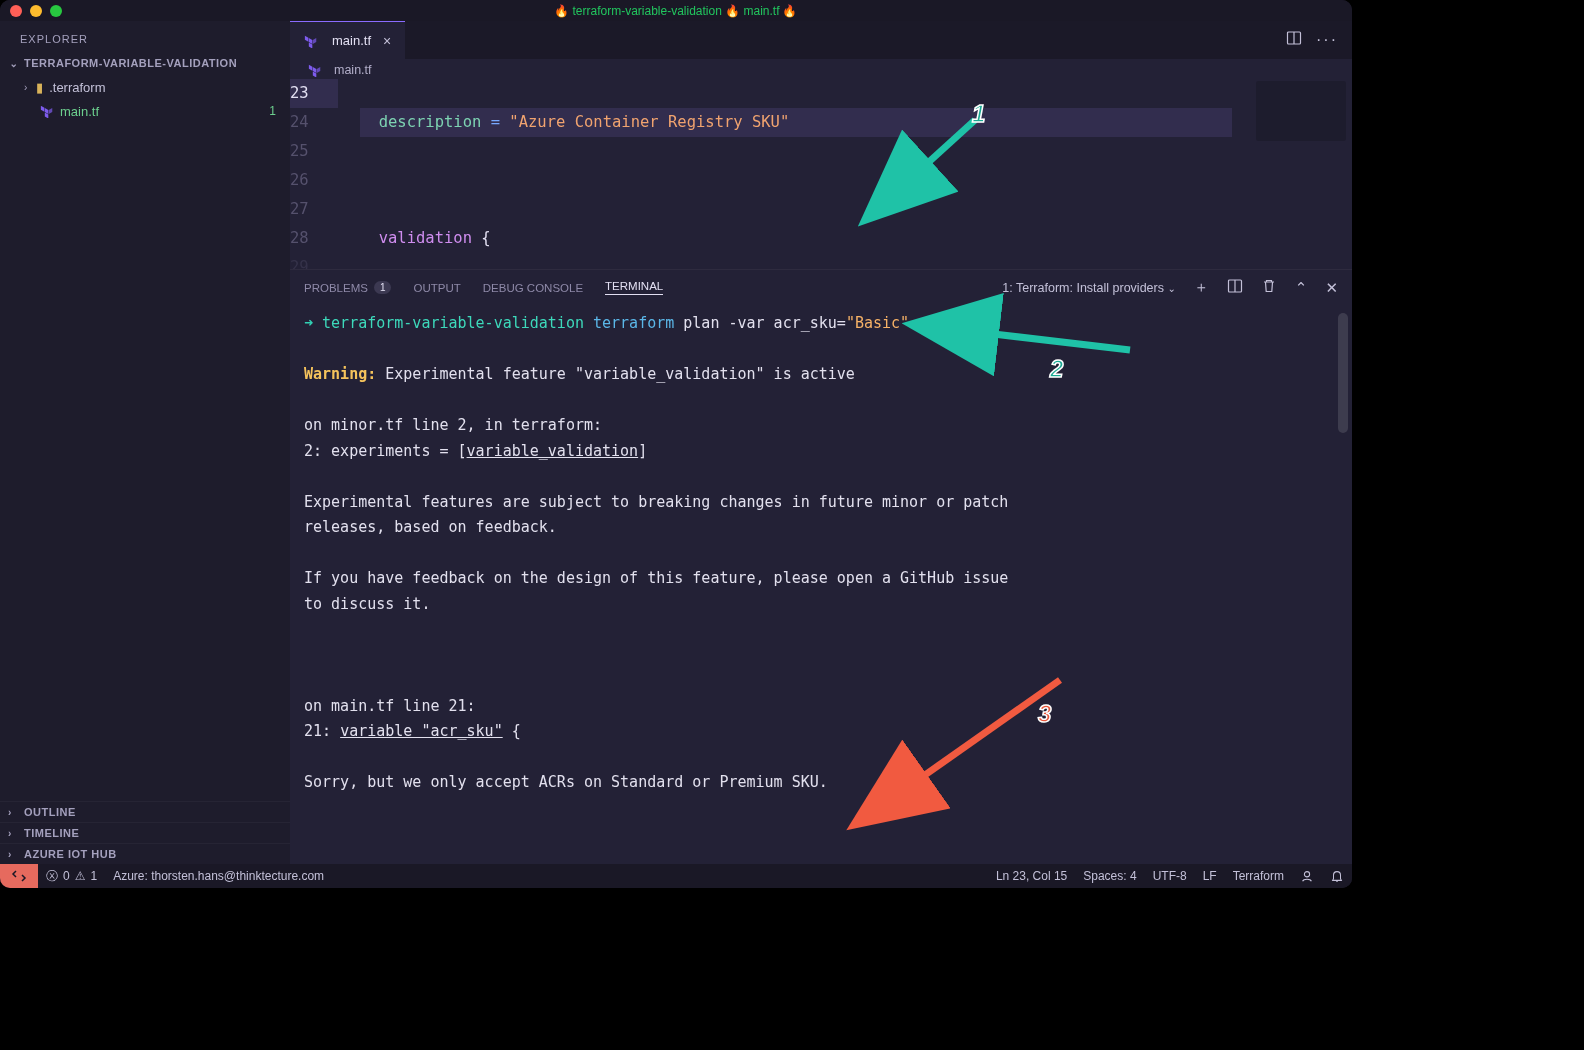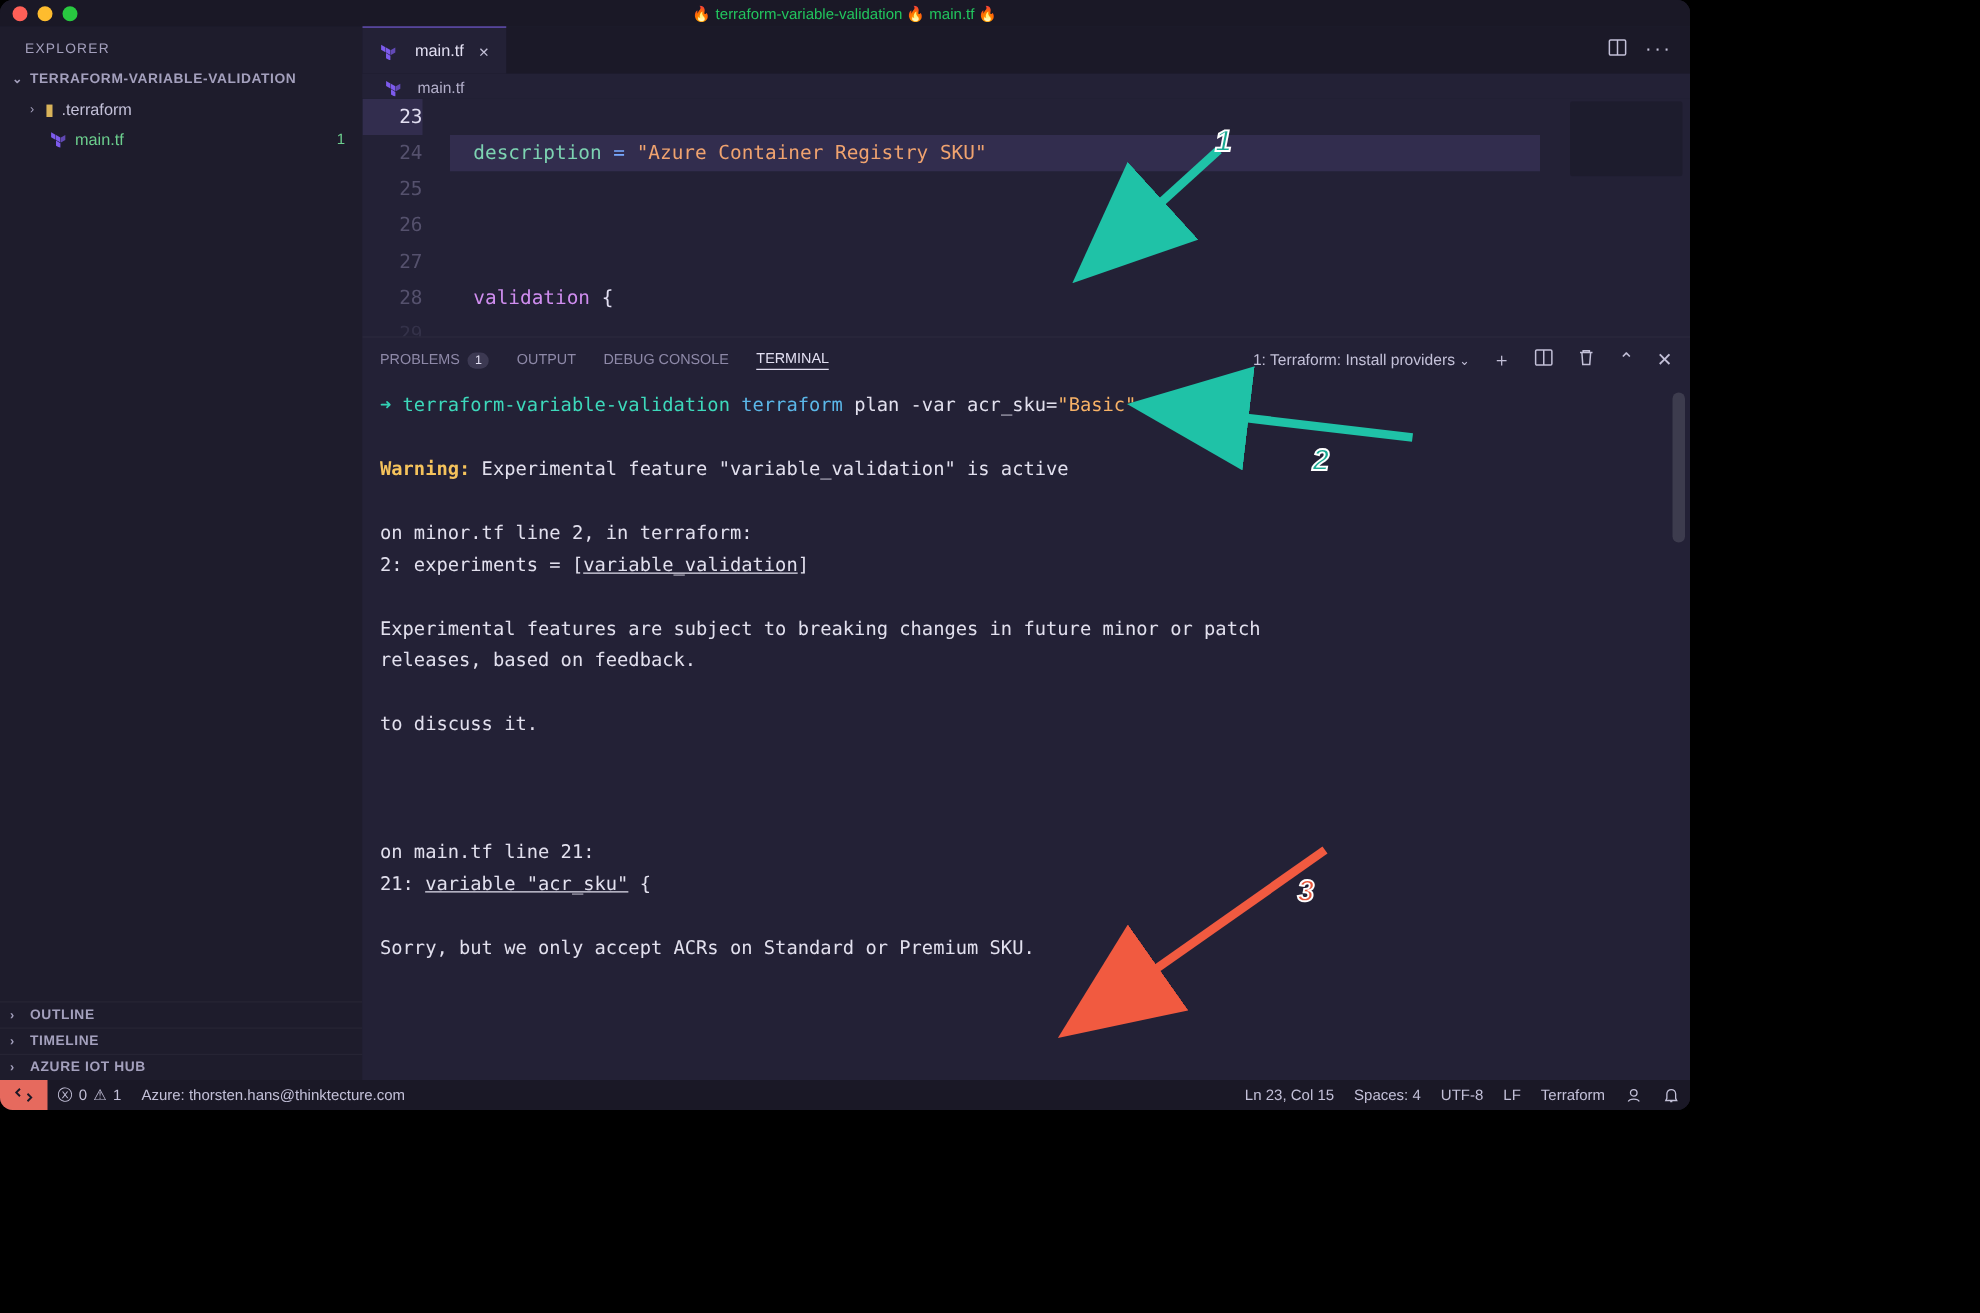"23" .gutter { text-align: right -> none }
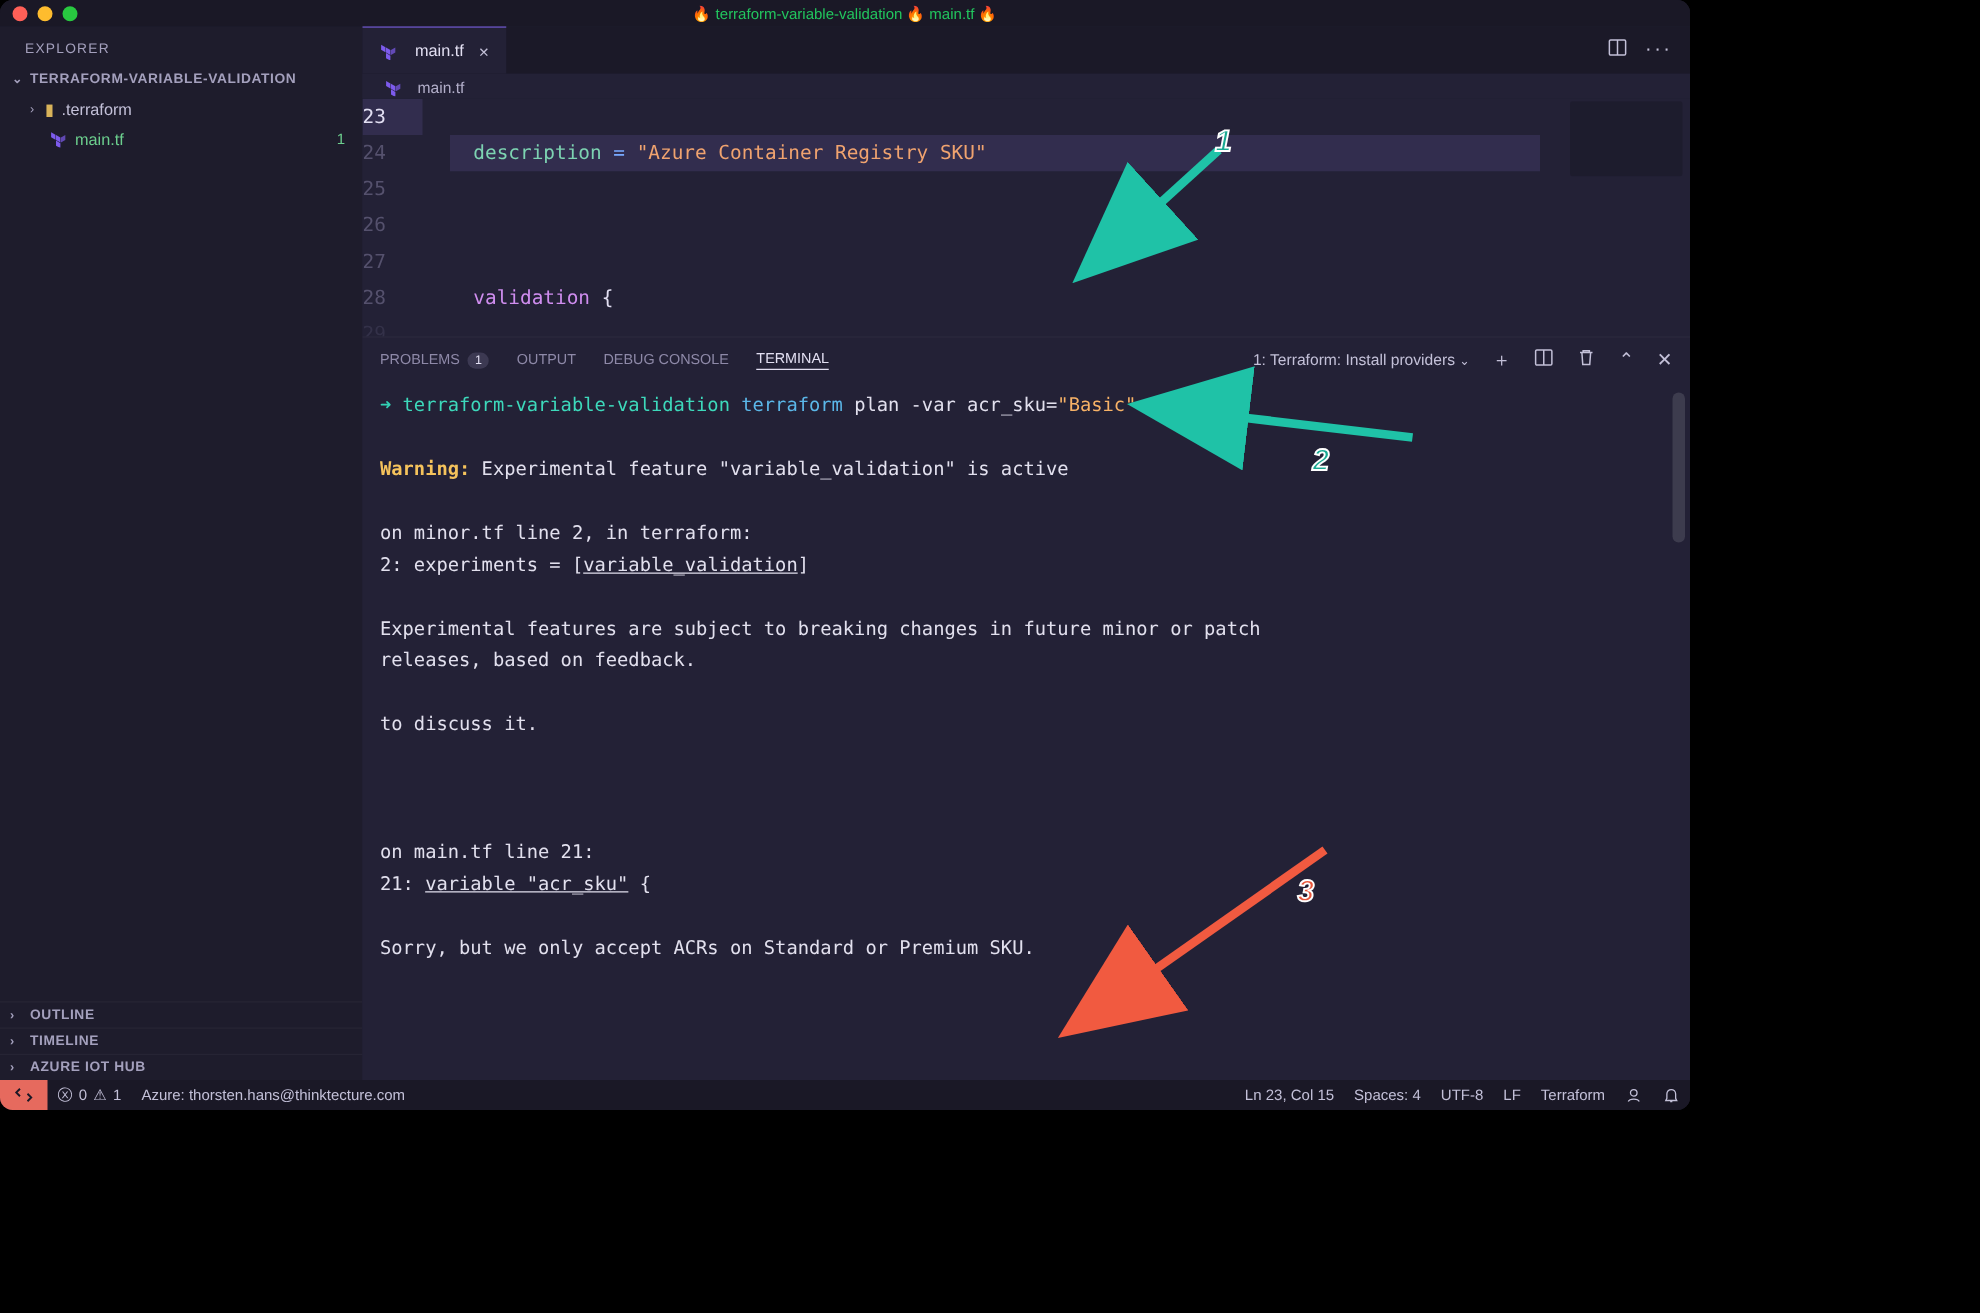"If you have feedback on" div { html: none -> <div>If you have feedback on the design of this feature, please open a GitHub issue</div> }
